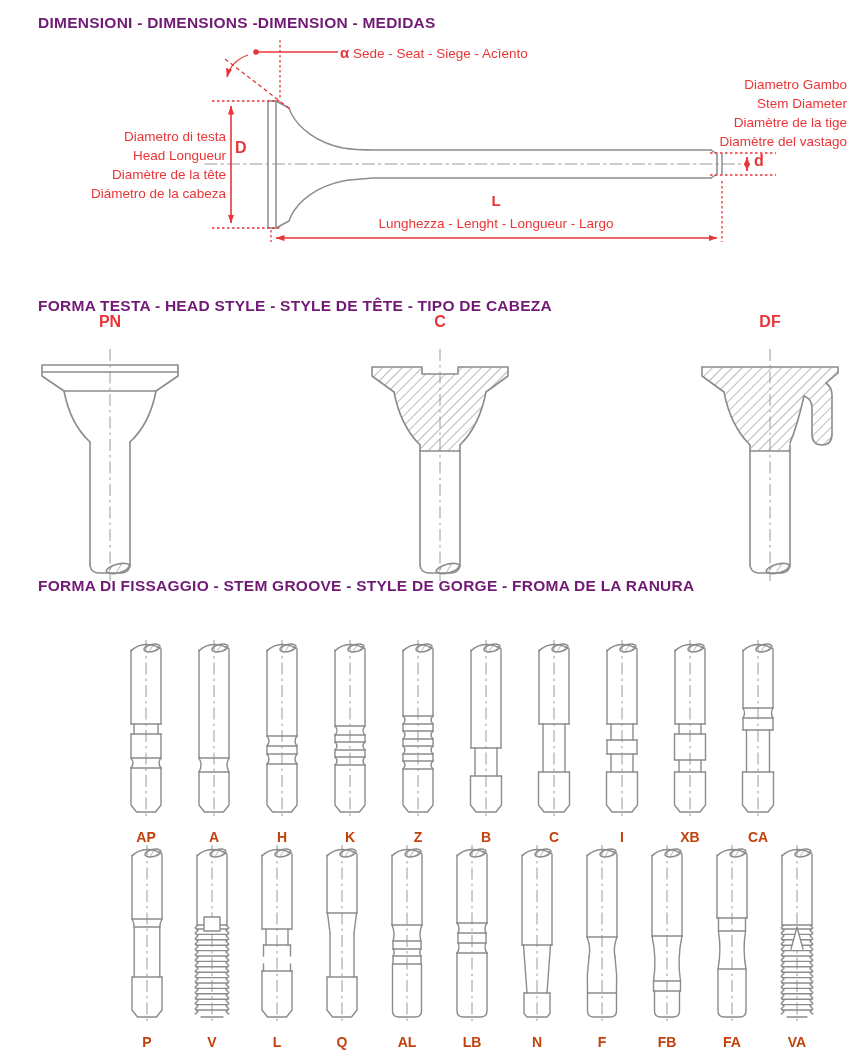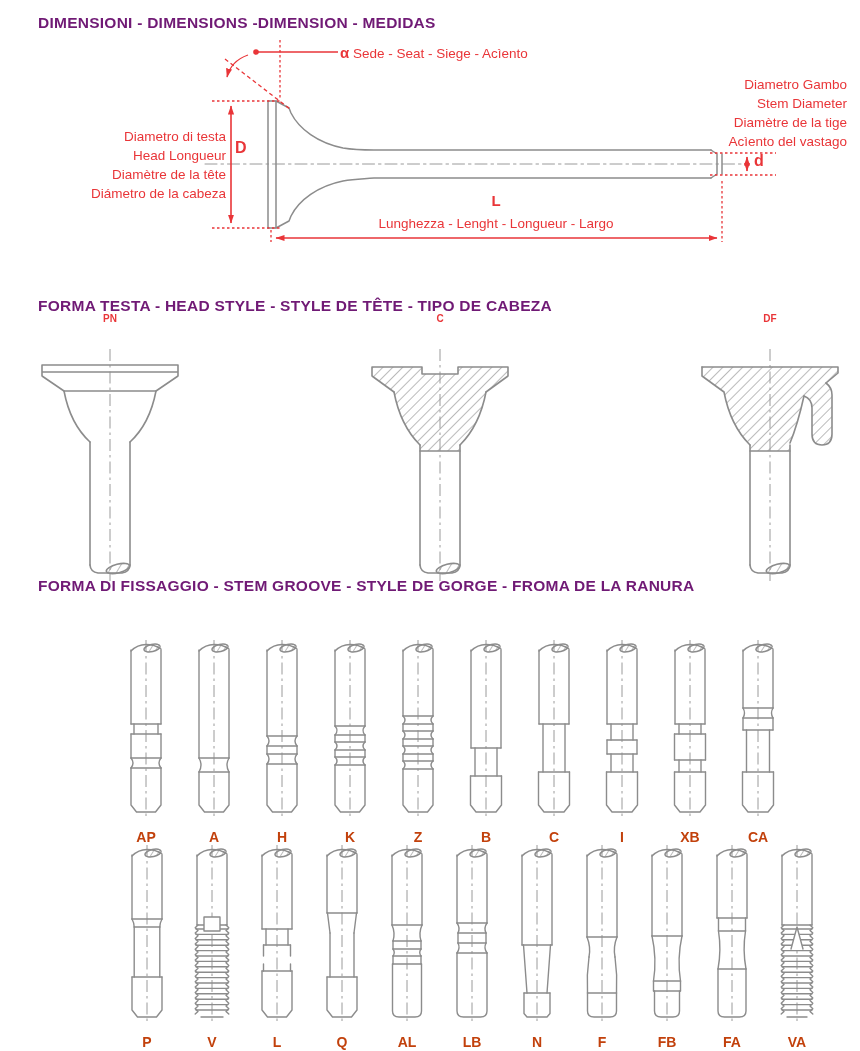"Acìento del vastago" div { text: Acìento -> Diamètre }
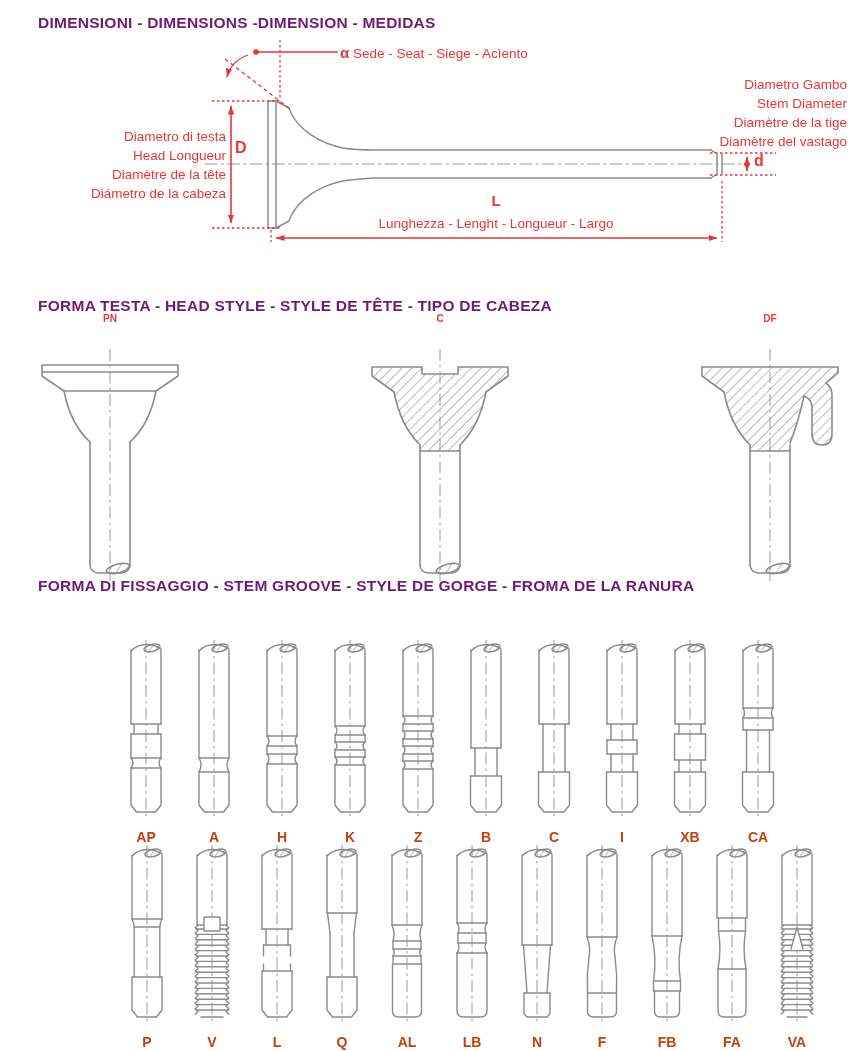"PN" .head-label { font-size: 10px -> 16px }
